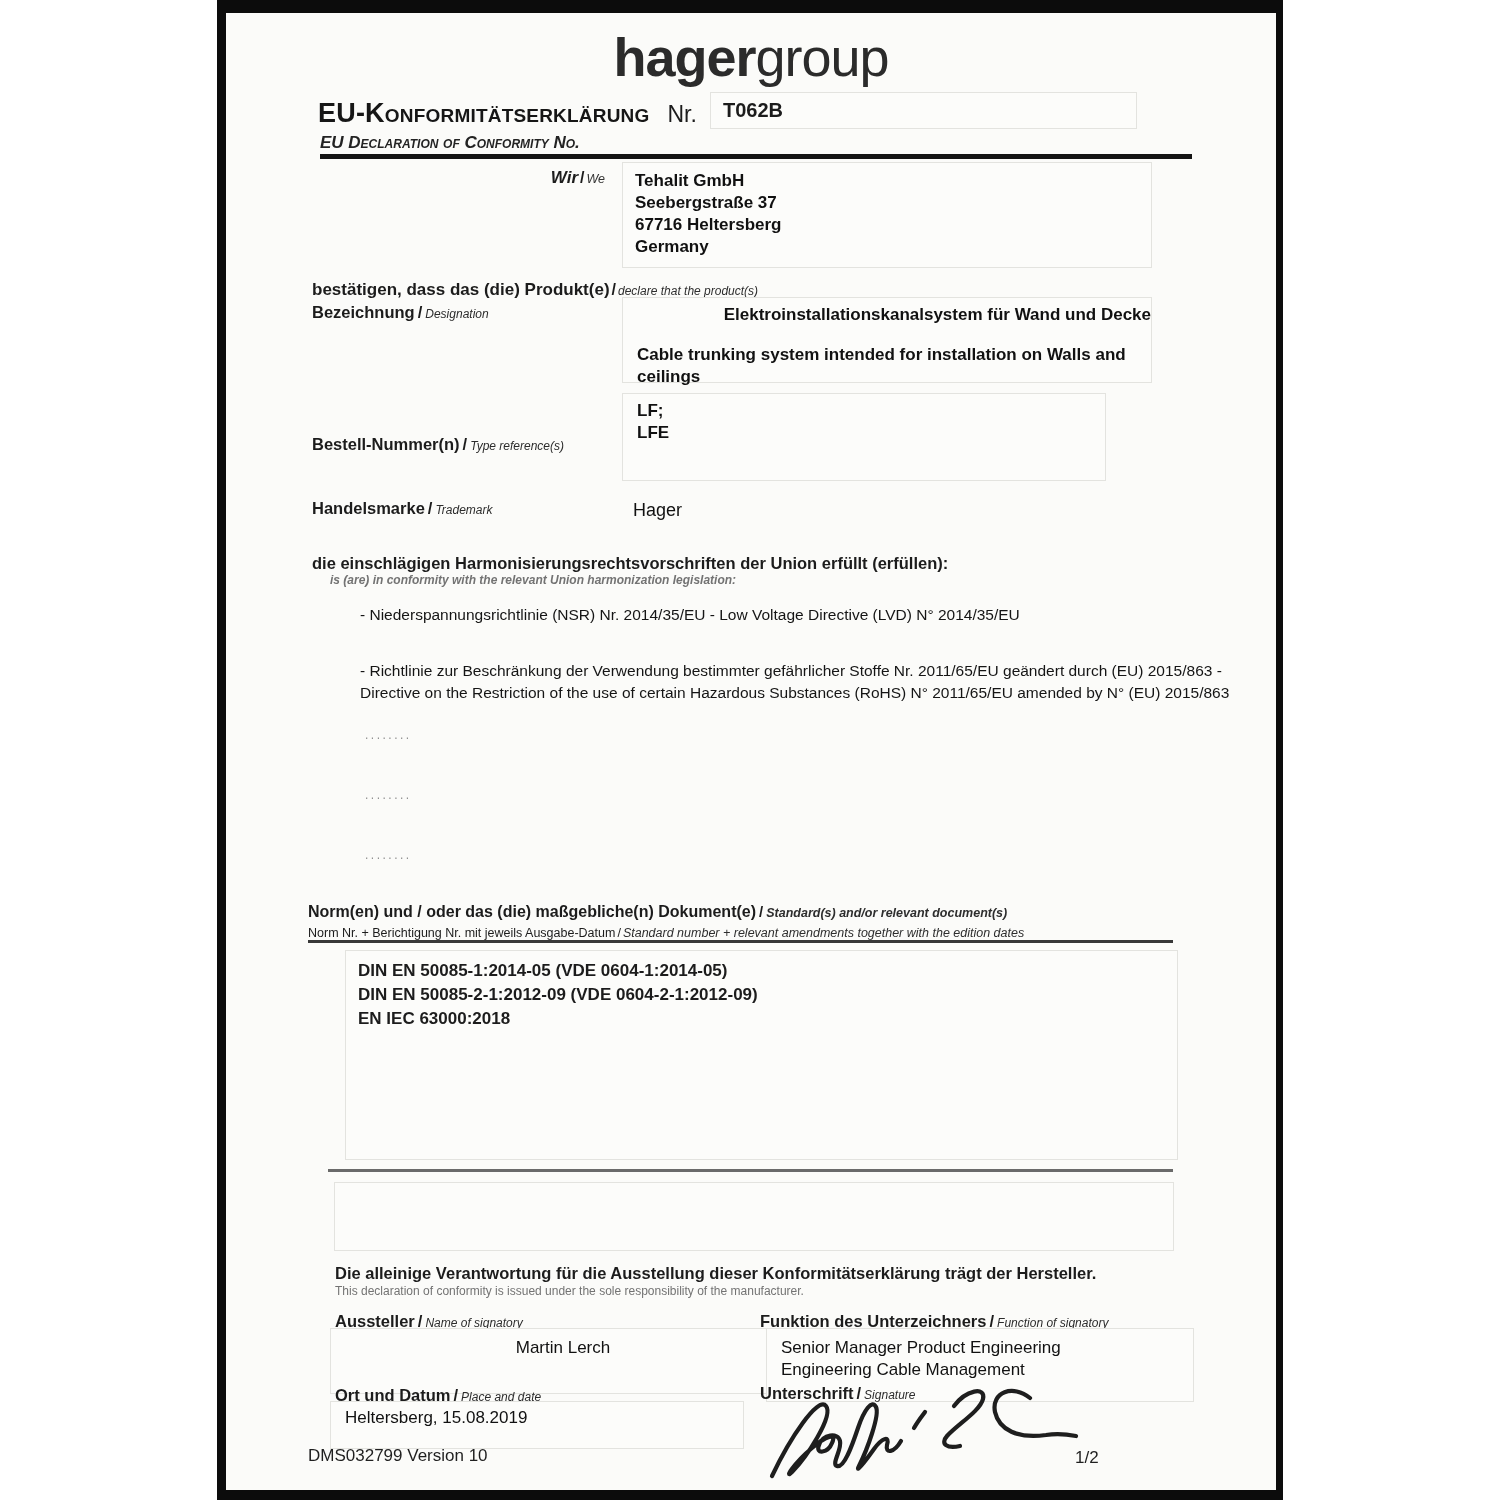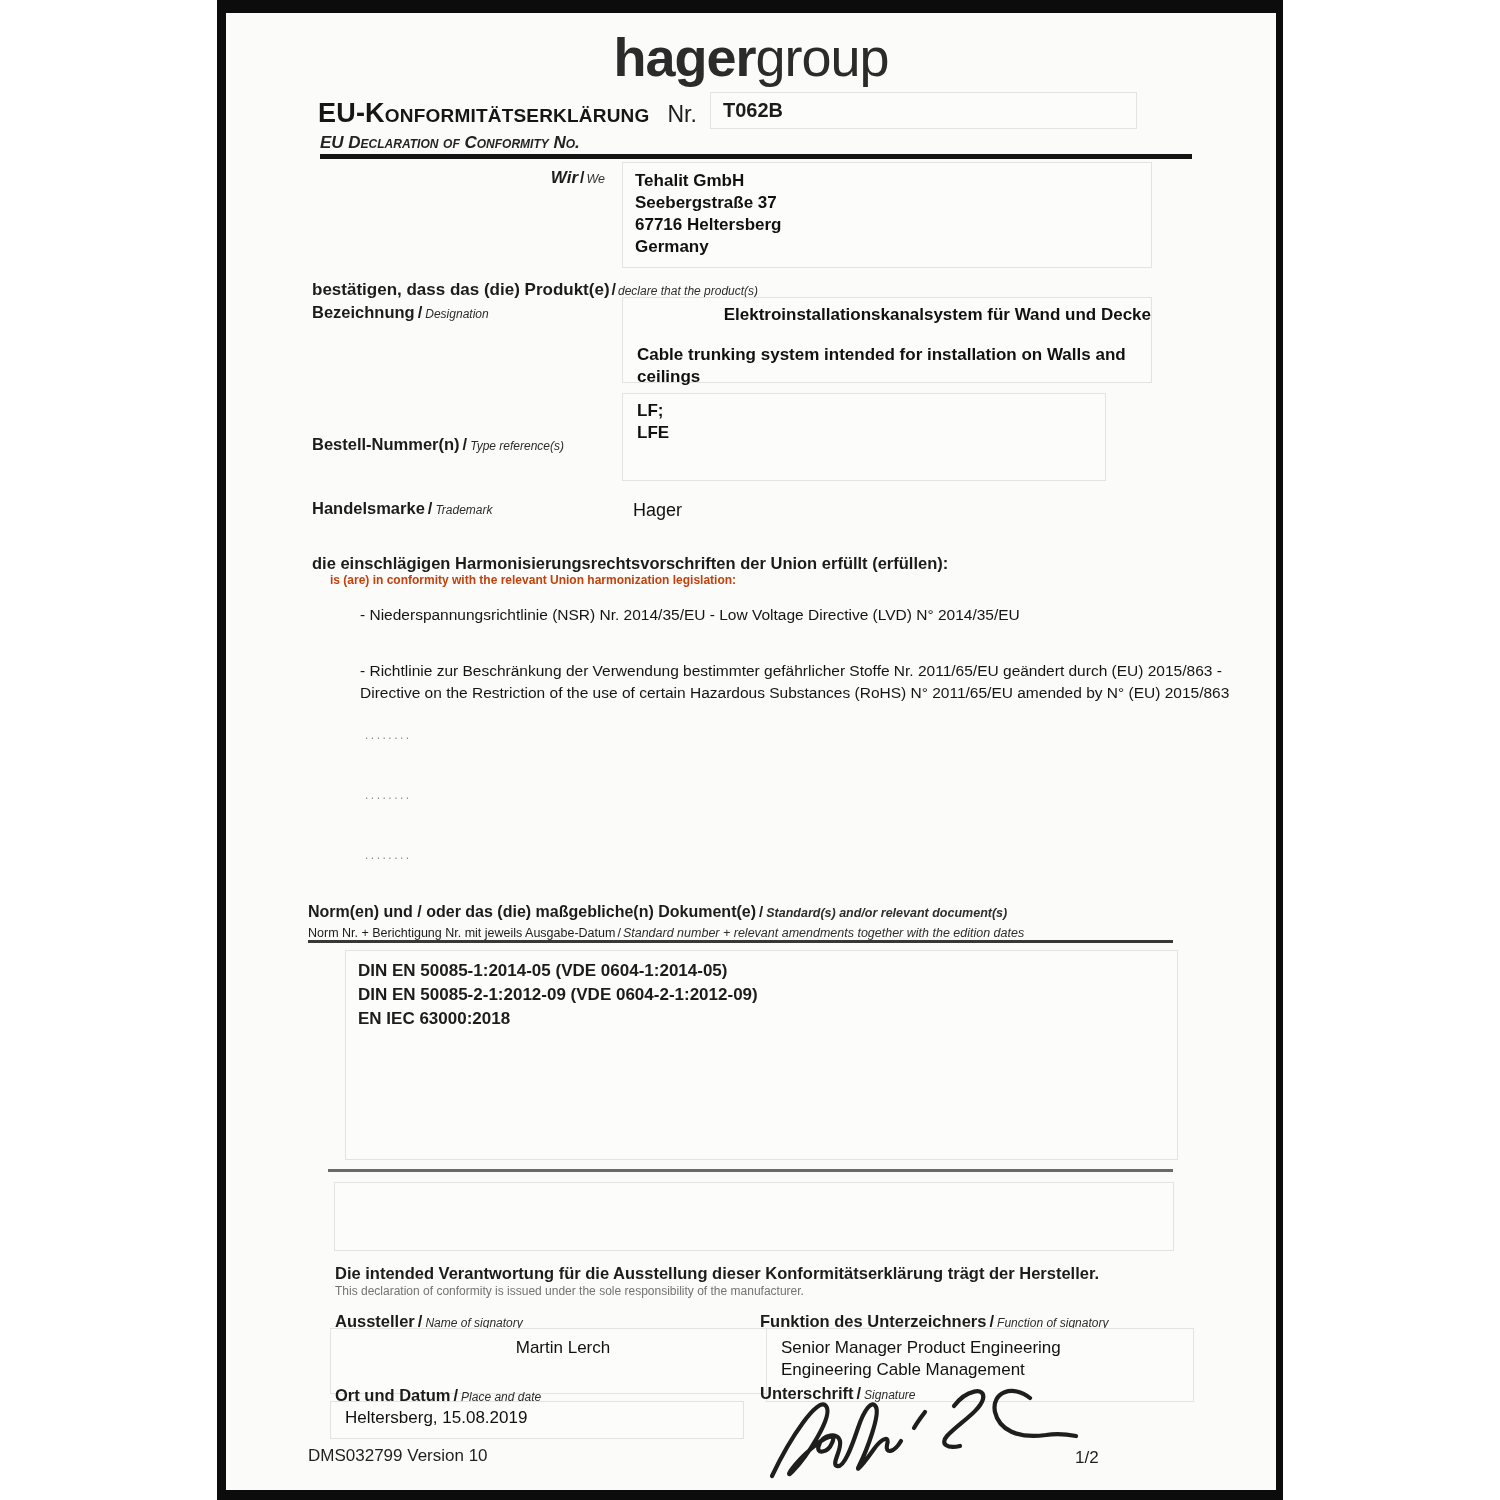"is (are) in conformity with" .harm-head-en { color: #c2410c -> #737373; font-style: none -> italic }
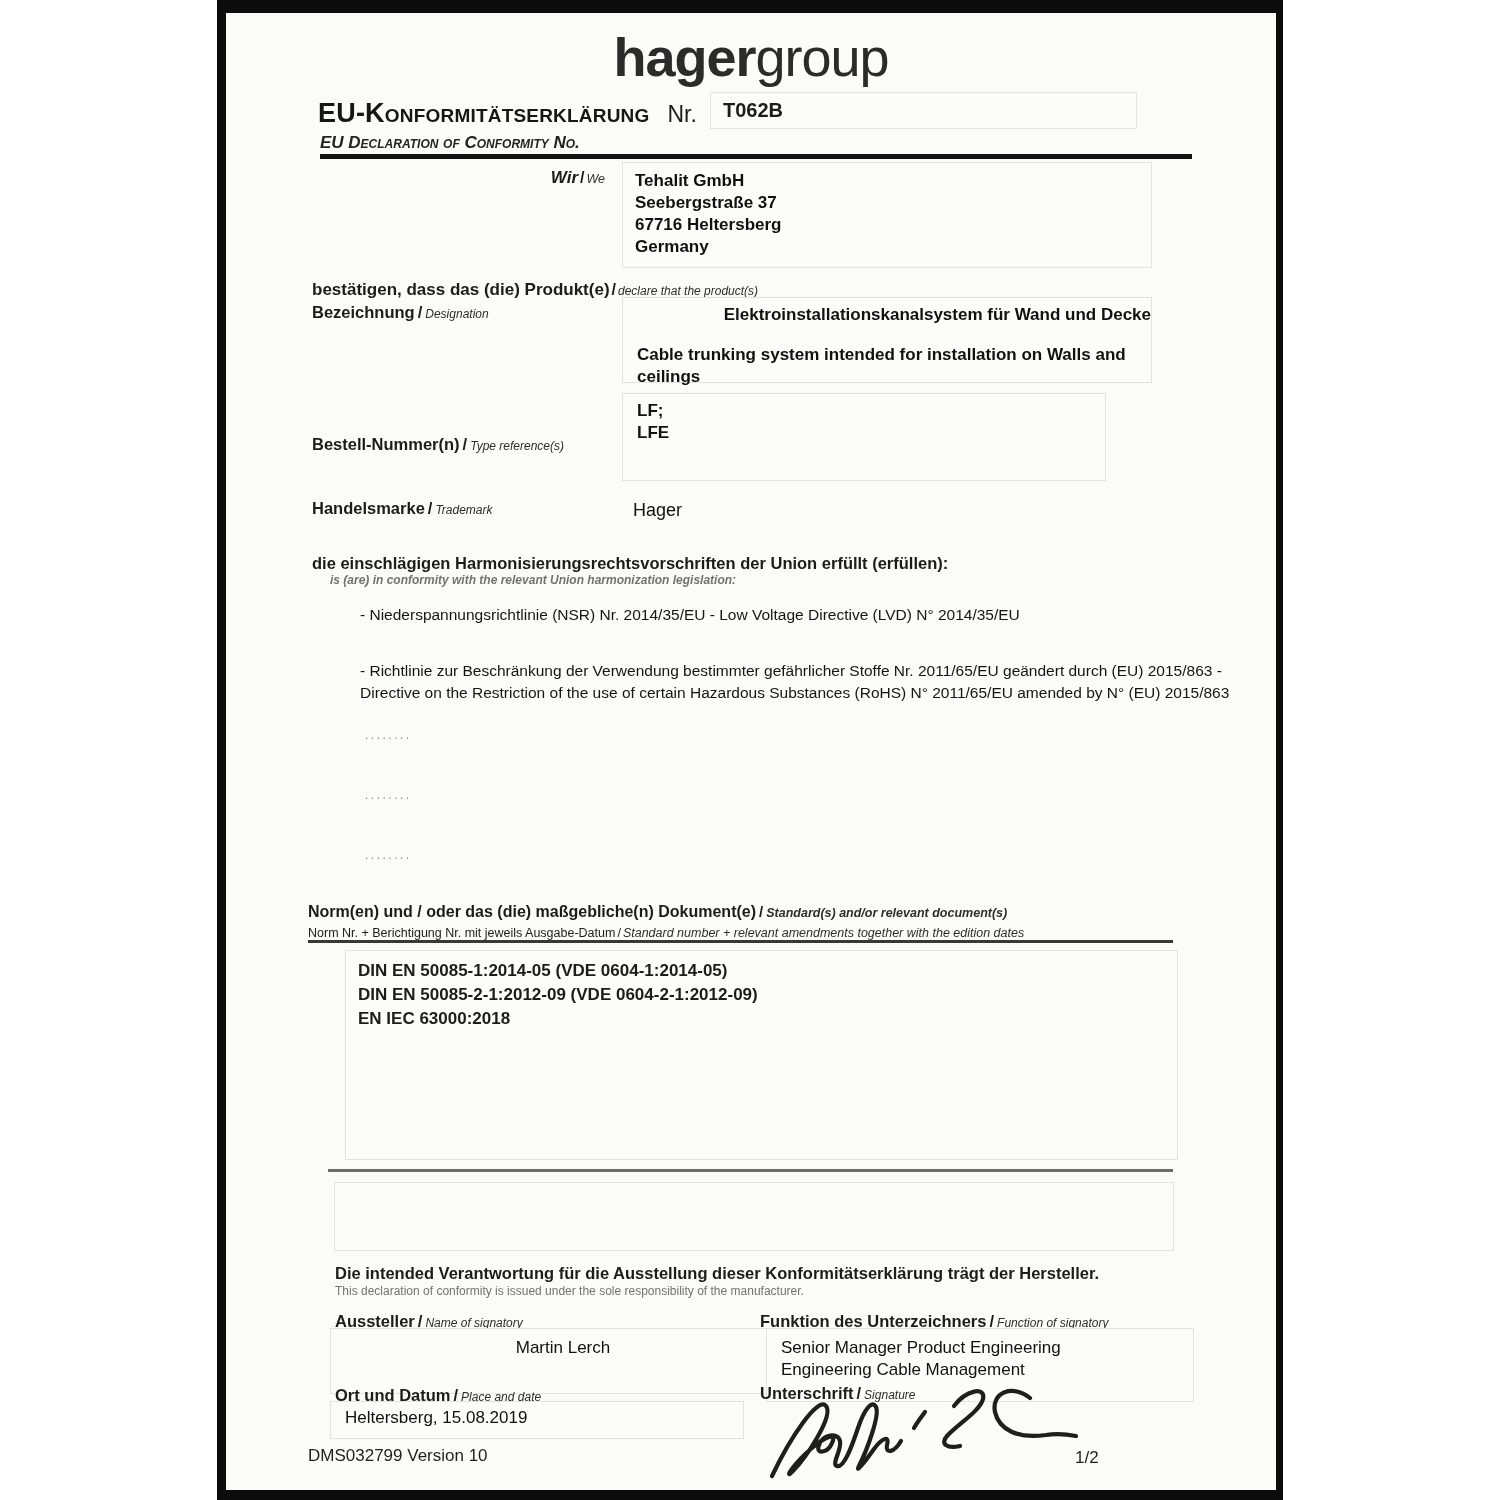"Die intended Verantwortung für die" div.abs { text: intended -> alleinige }
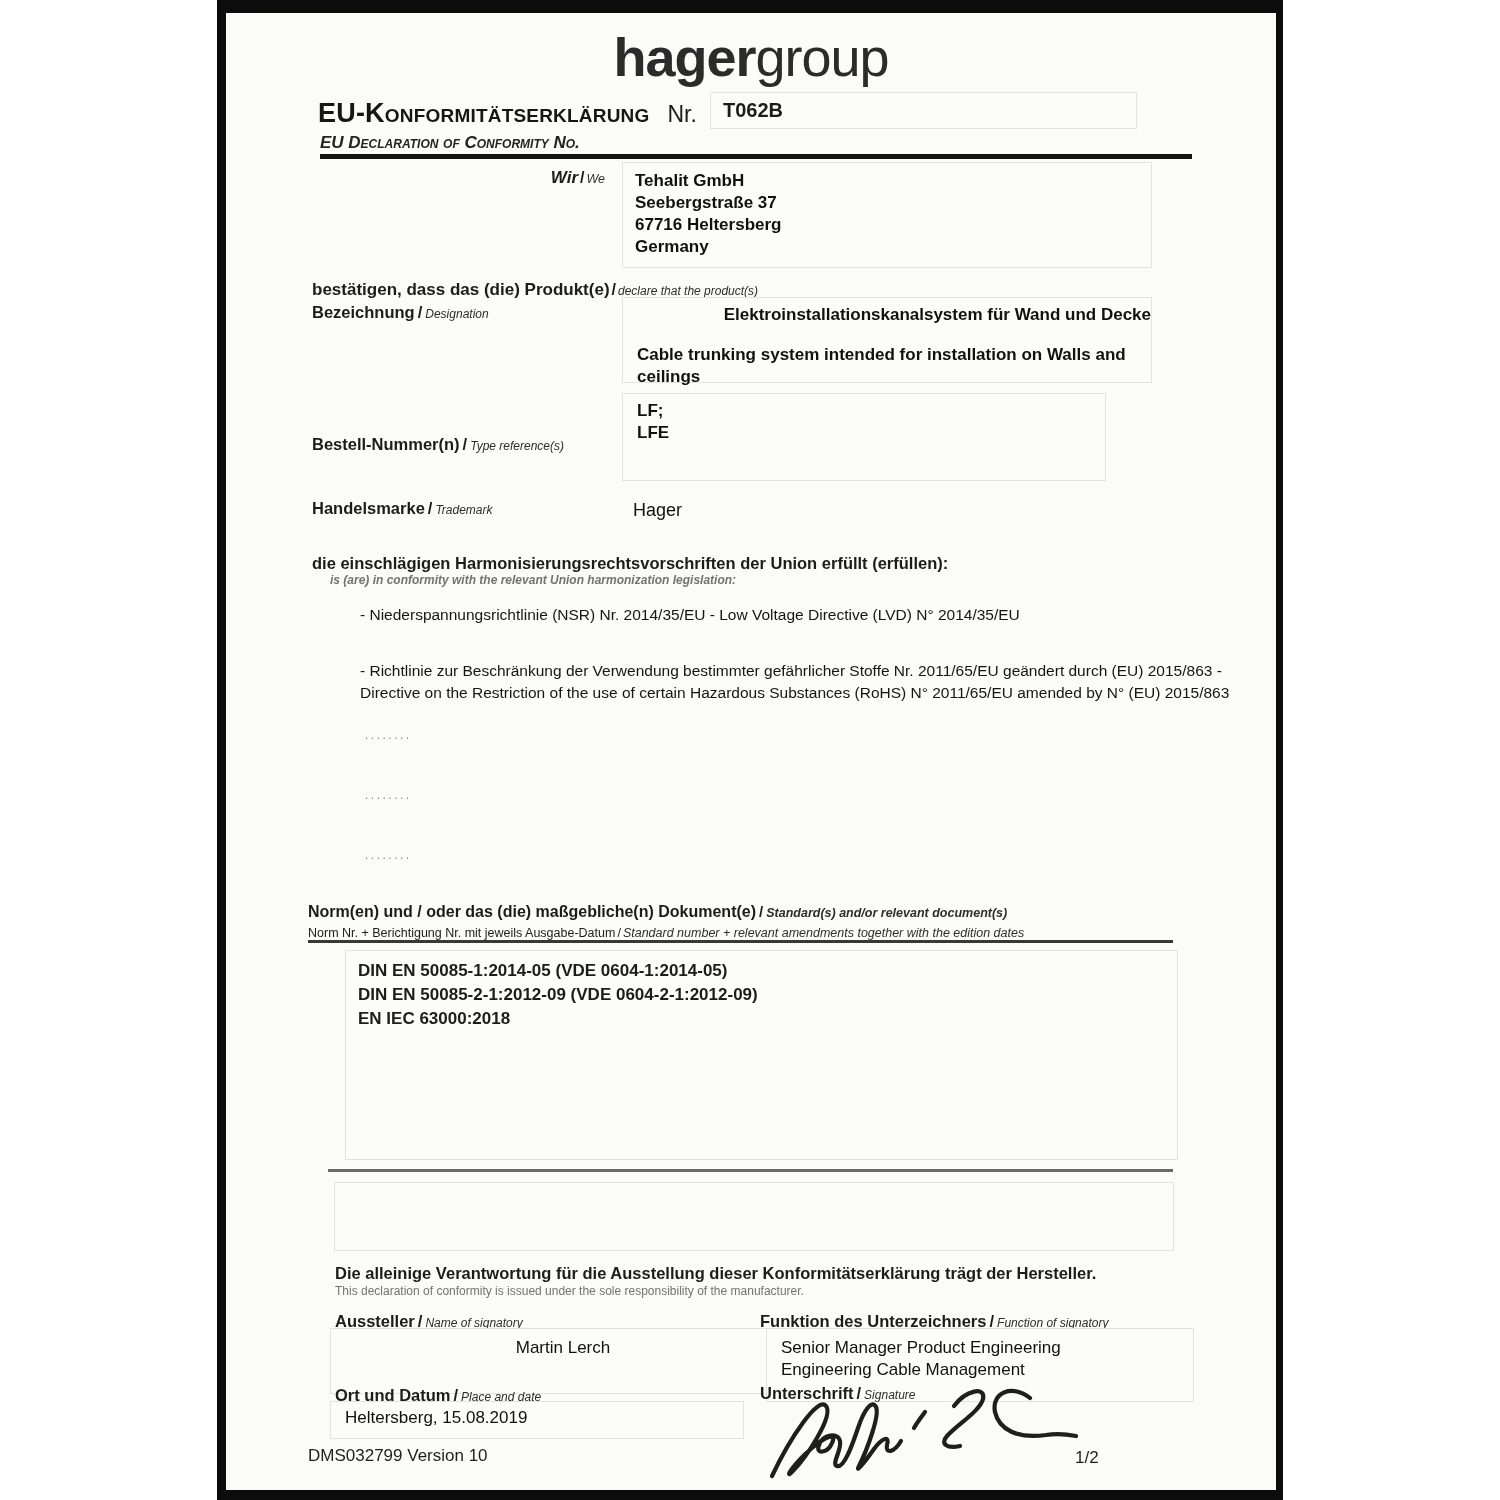"Heltersberg, 15.08.2019" .ort-box { height: 38px -> 48px }
